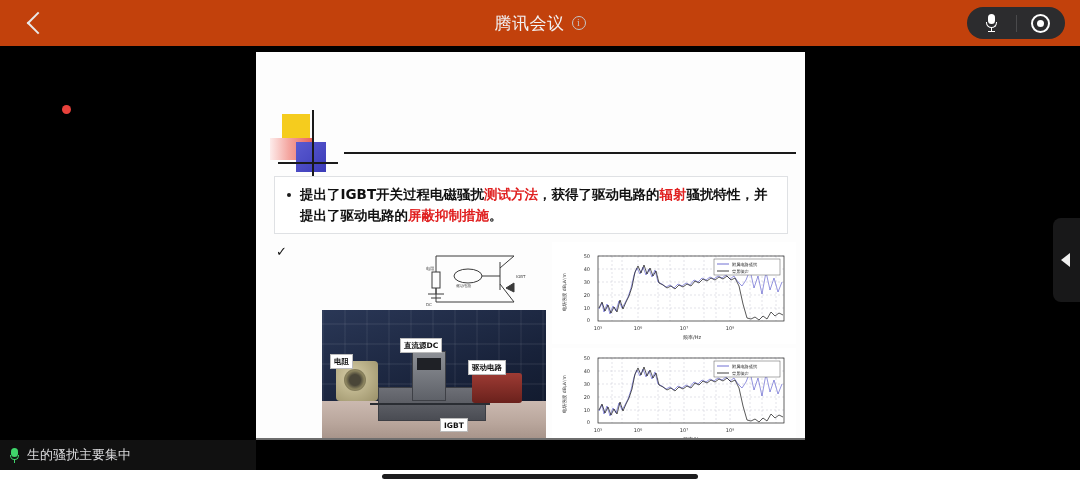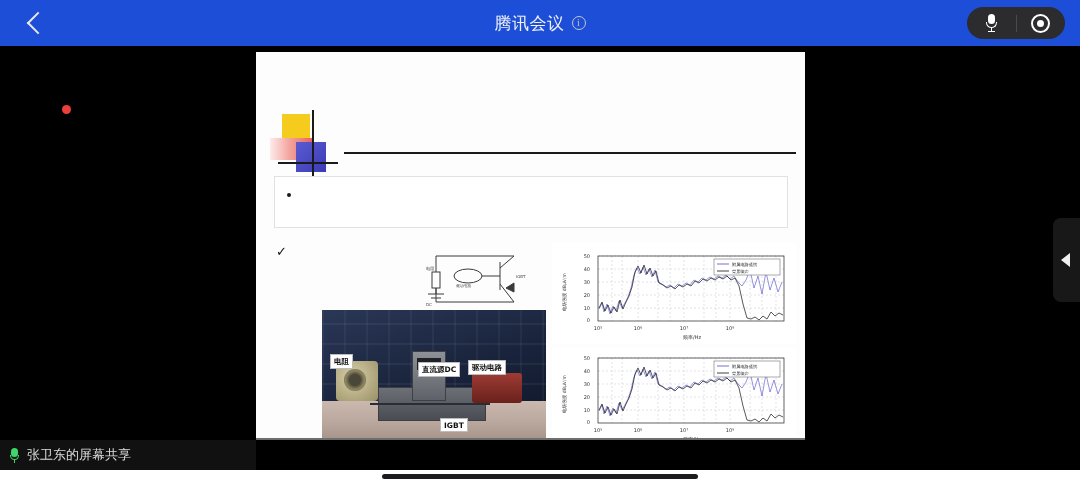"腾讯会议" .topbar { background: #1d4ed8 -> #c2410c }
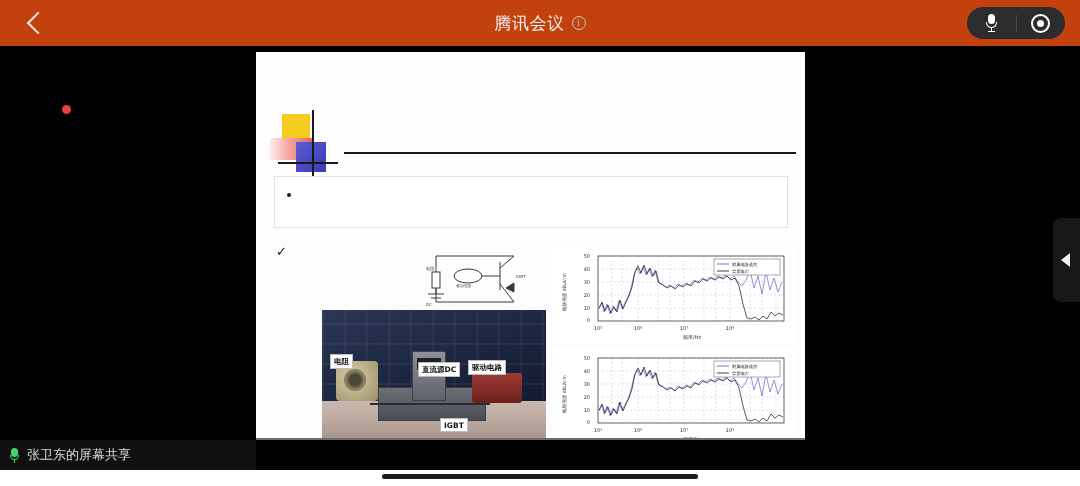"提出了IGBT开关过程电磁骚扰测试方法，获得了驱动电路的辐射骚扰特性，并提出了驱" span.btext { html: none -> <span> <span>提出了IGBT开关过程电磁骚扰</span><span>测试方法</span><span>，获得了驱动电路的</span><span>辐射</span><span>骚扰特性，并提出了驱动电路的</span><span>屏蔽抑制措施</span><span>。</span> </span> }
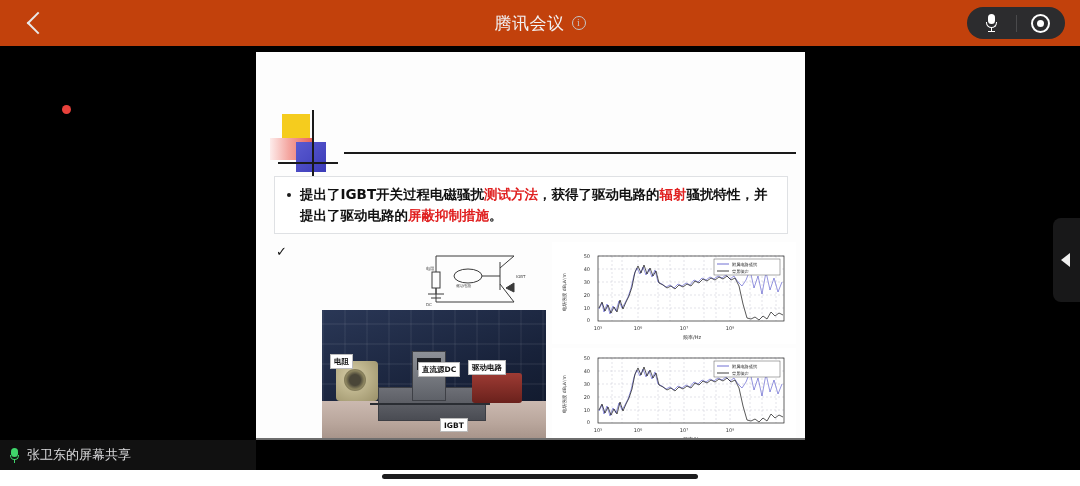"直流源DC" span.plabel { left: 96px -> 78px; margin-top: 24px -> none }
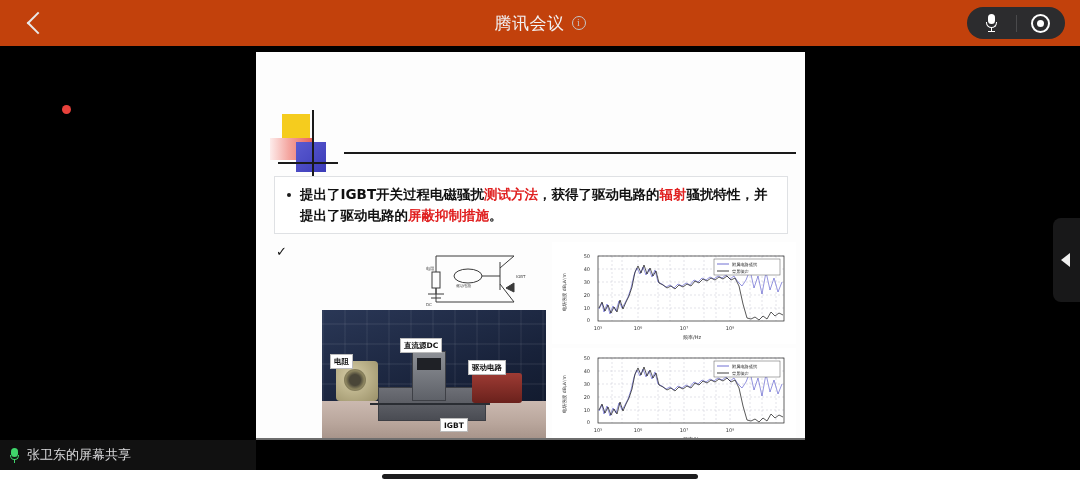"张卫东的屏幕共享" span.share-txt { text: 张卫东的屏幕共享 -> 生的骚扰主要集中 }
